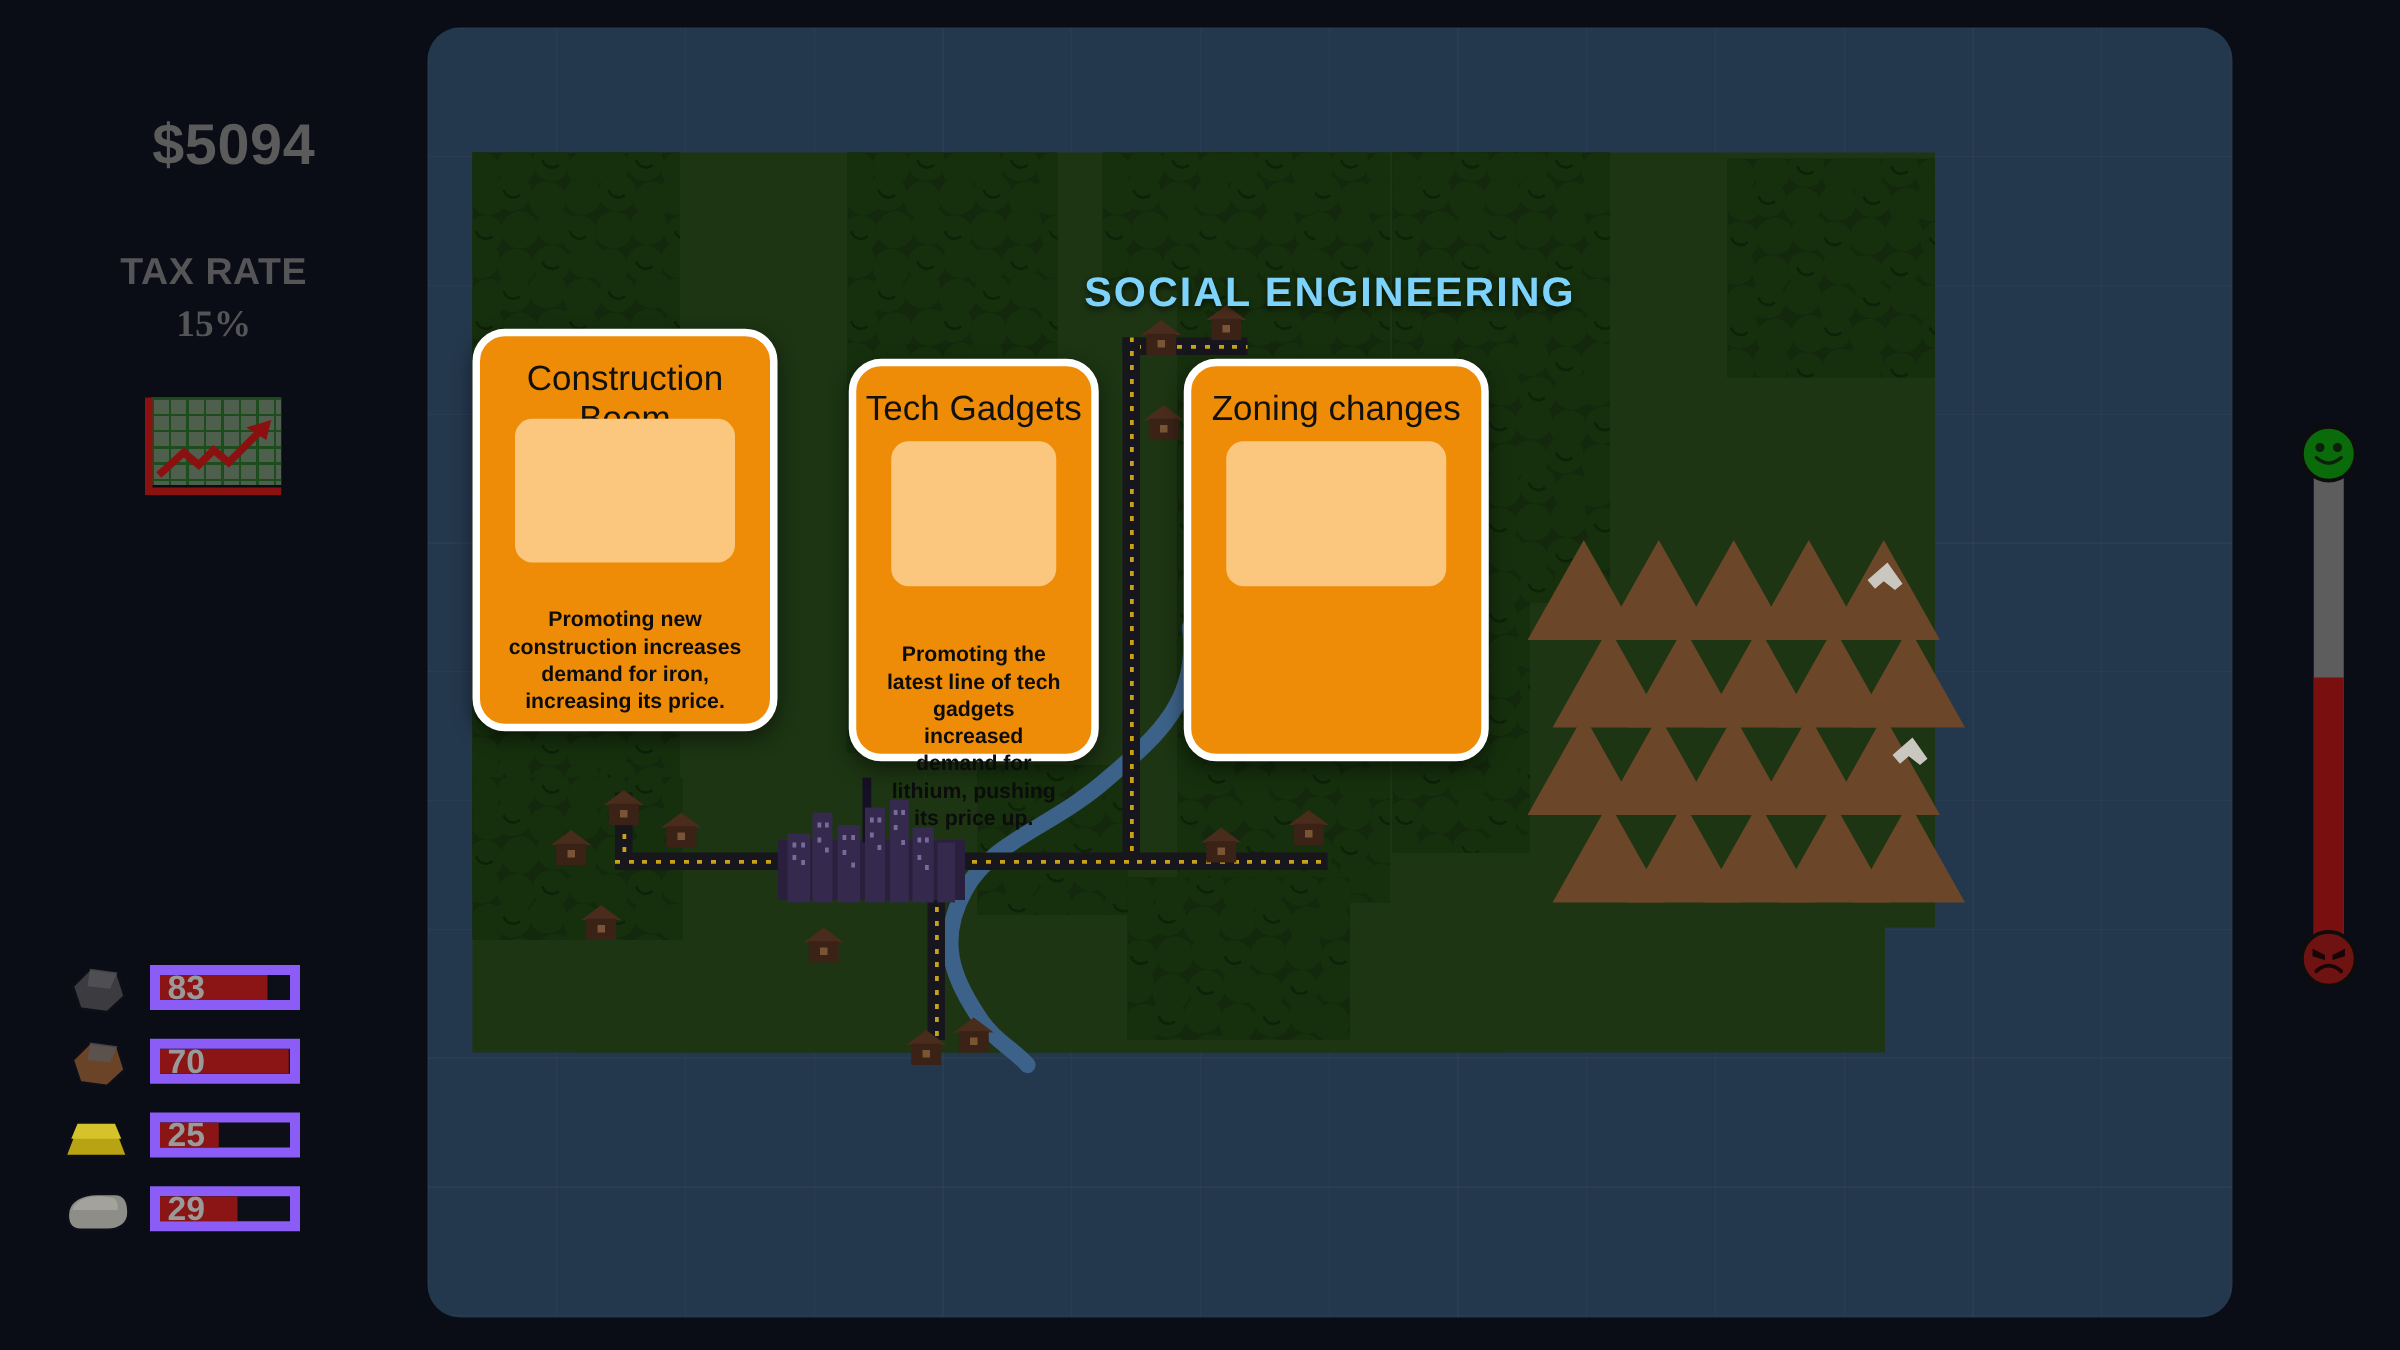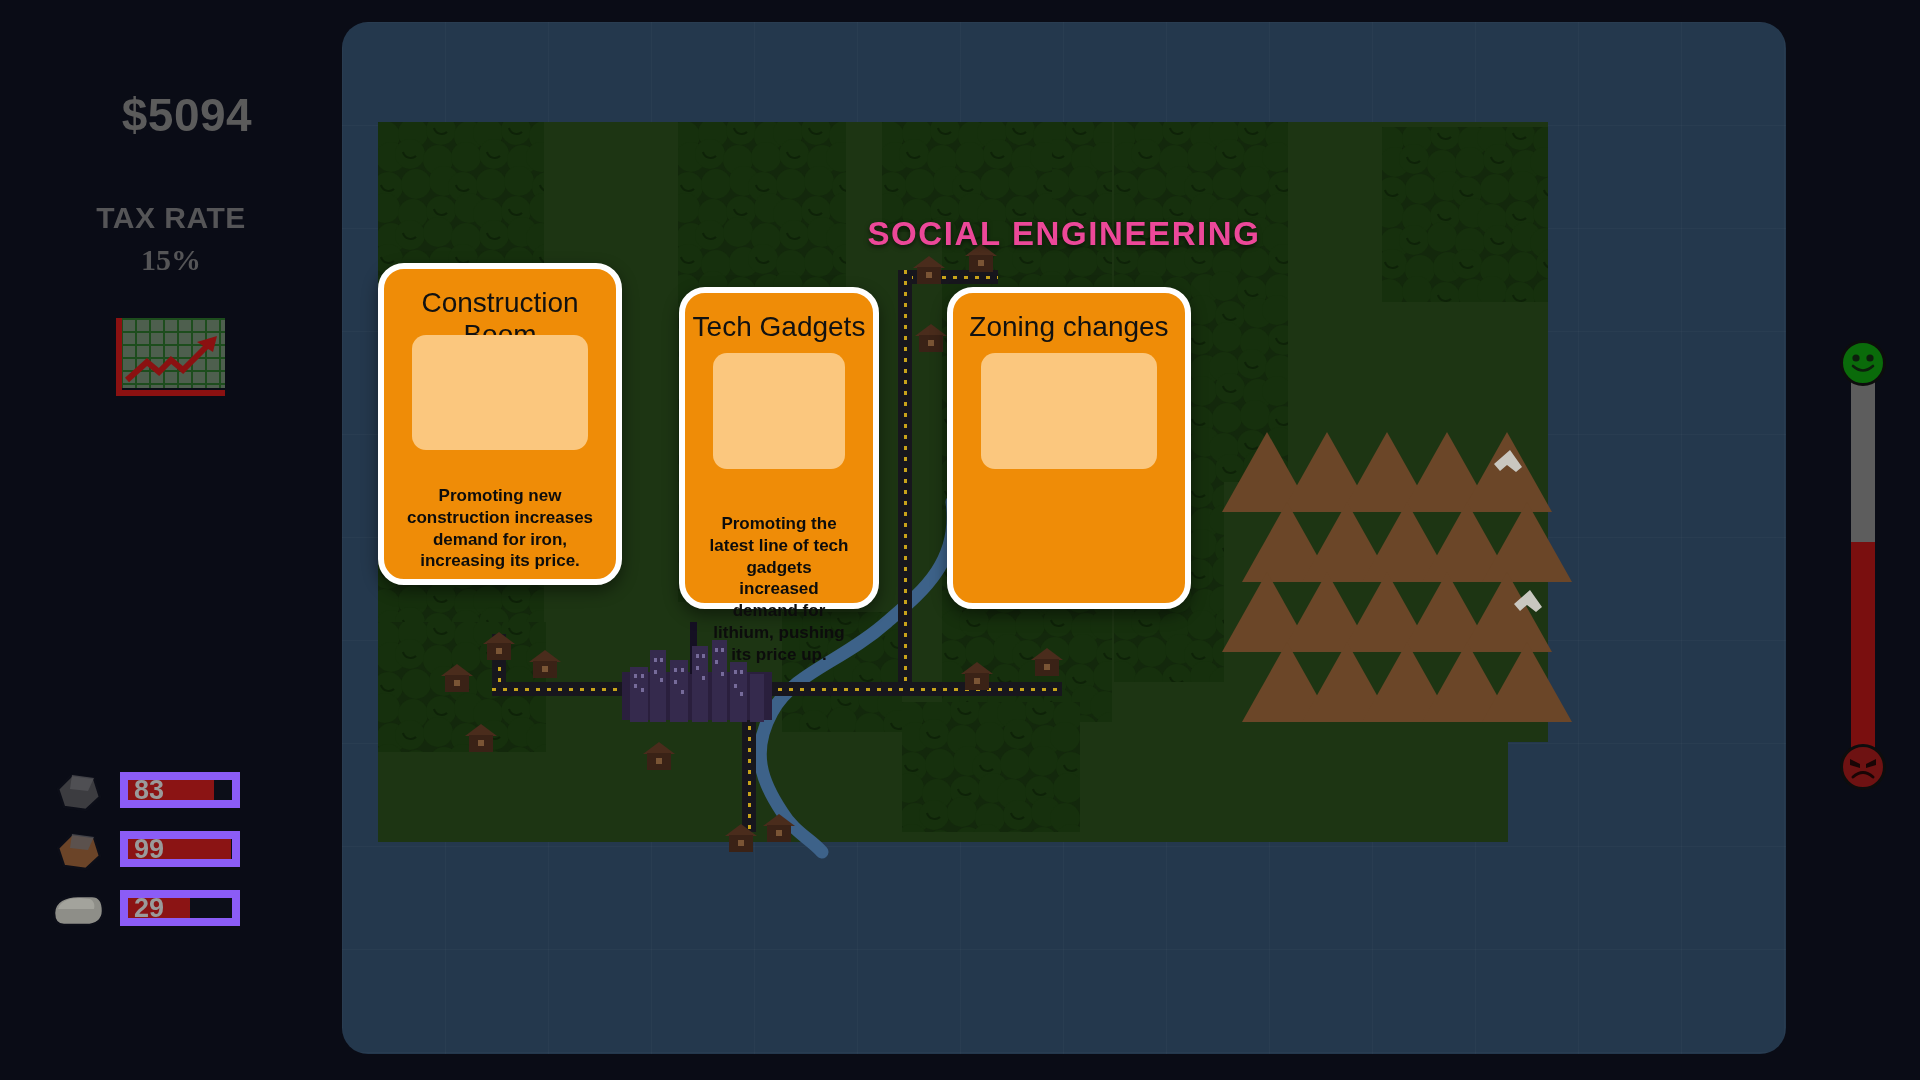"SOCIAL ENGINEERING" #overlay-title { color: #ec4899 -> #7dd3fc }
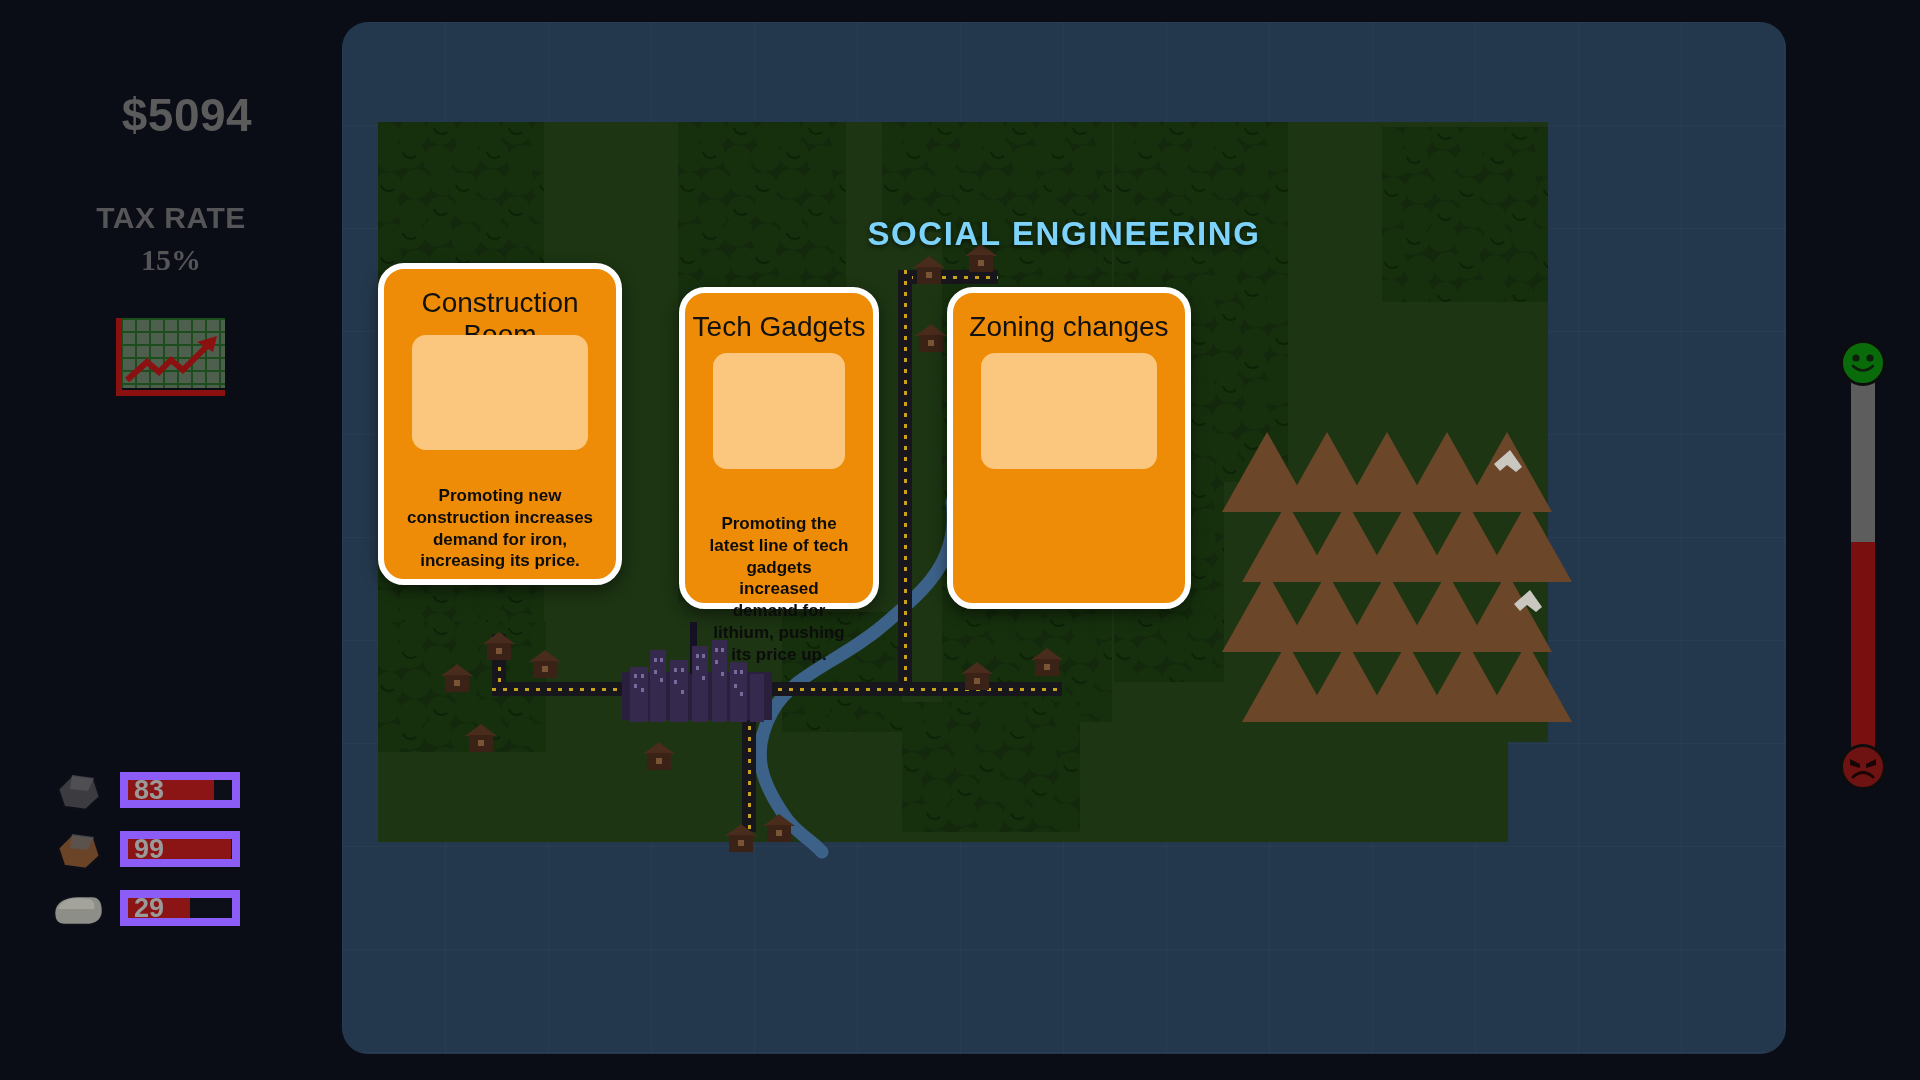"99" div.res-val { text: 99 -> 70 }
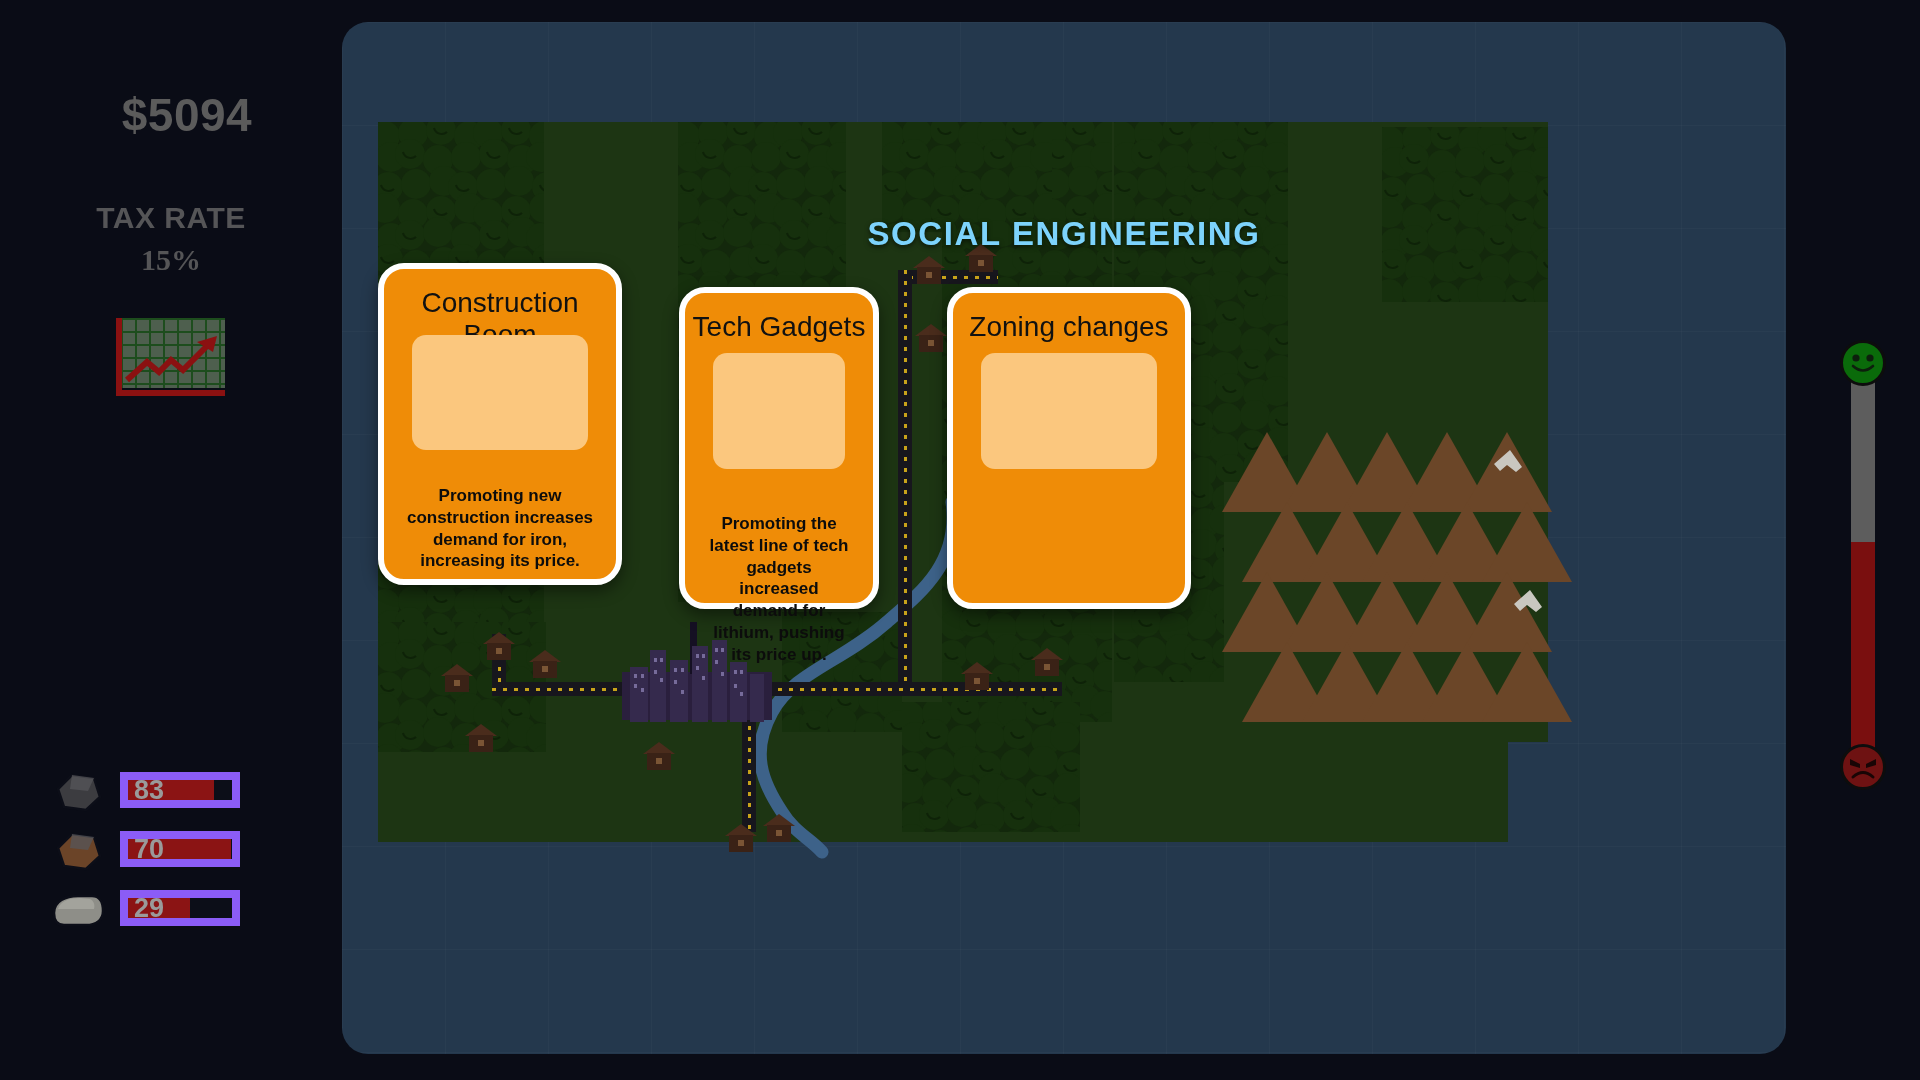"25" div.res-row { html: none -> <div> <svg> <polygon></polygon> <polygon></polygon> </svg> <div> <div></div> <div>25</div> </div> </div> }
